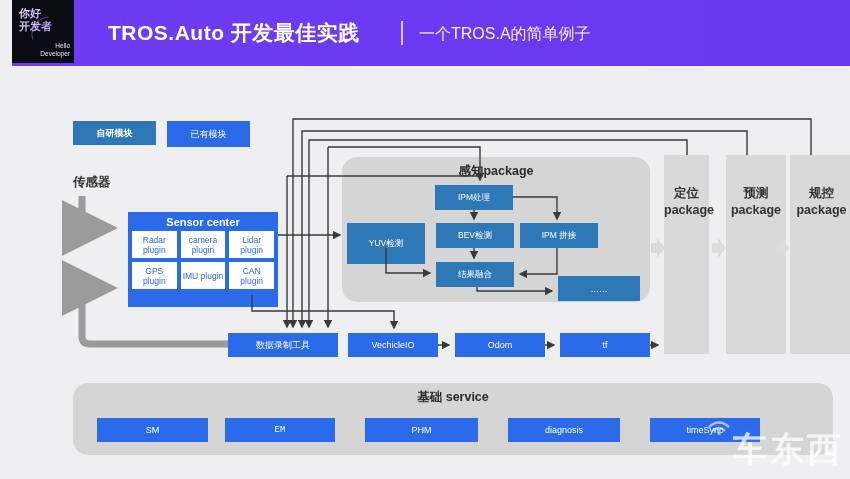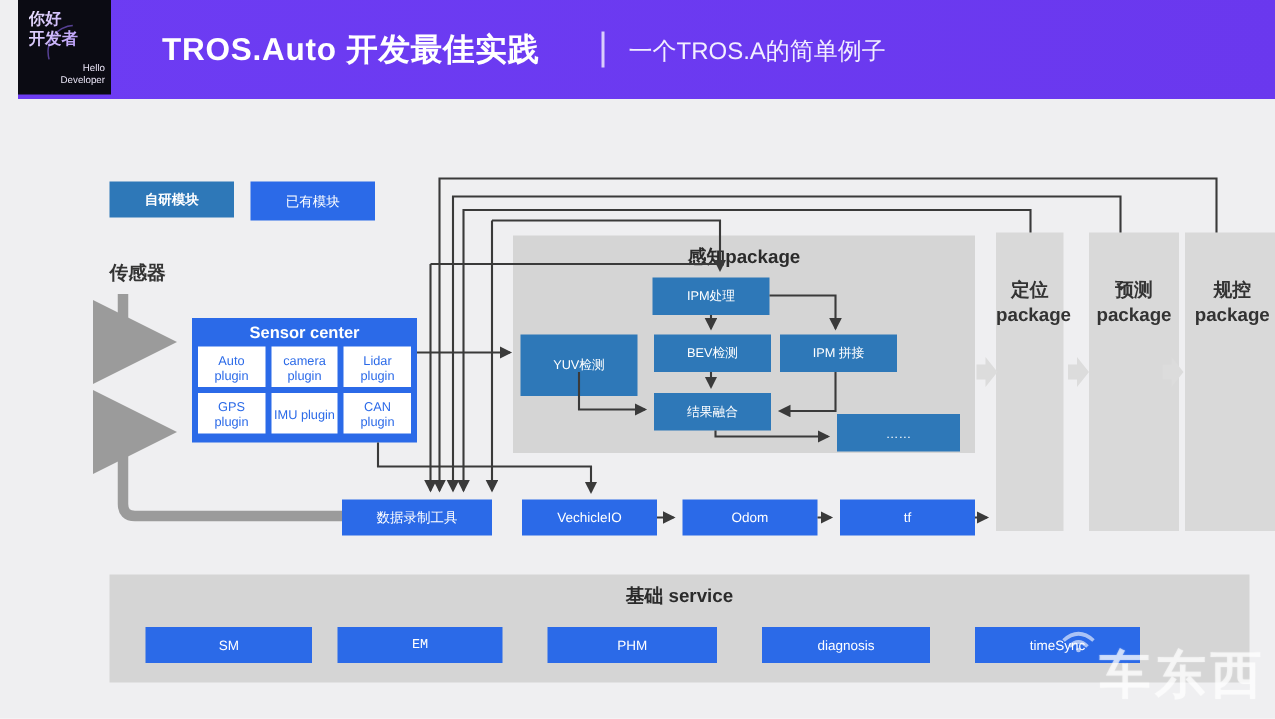"感知package" .panel { border-radius: none -> 15px }
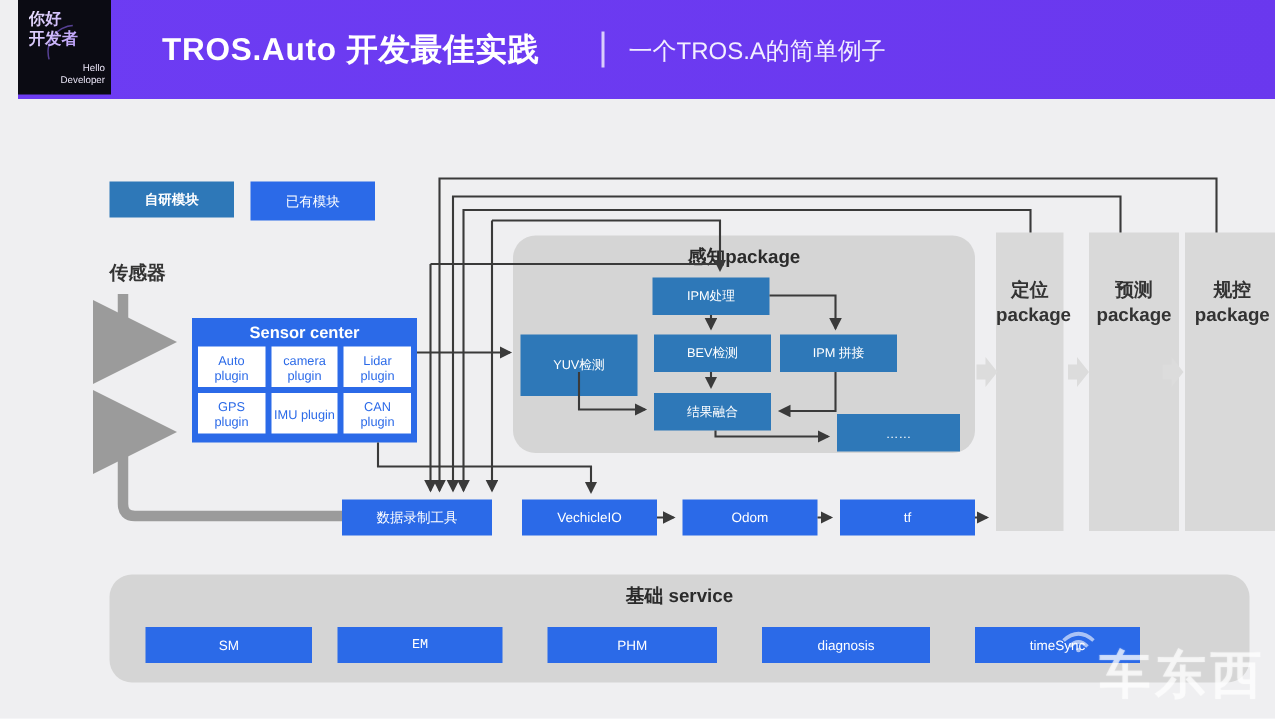"Sensor center" div.abs { height: 83px -> 95px }
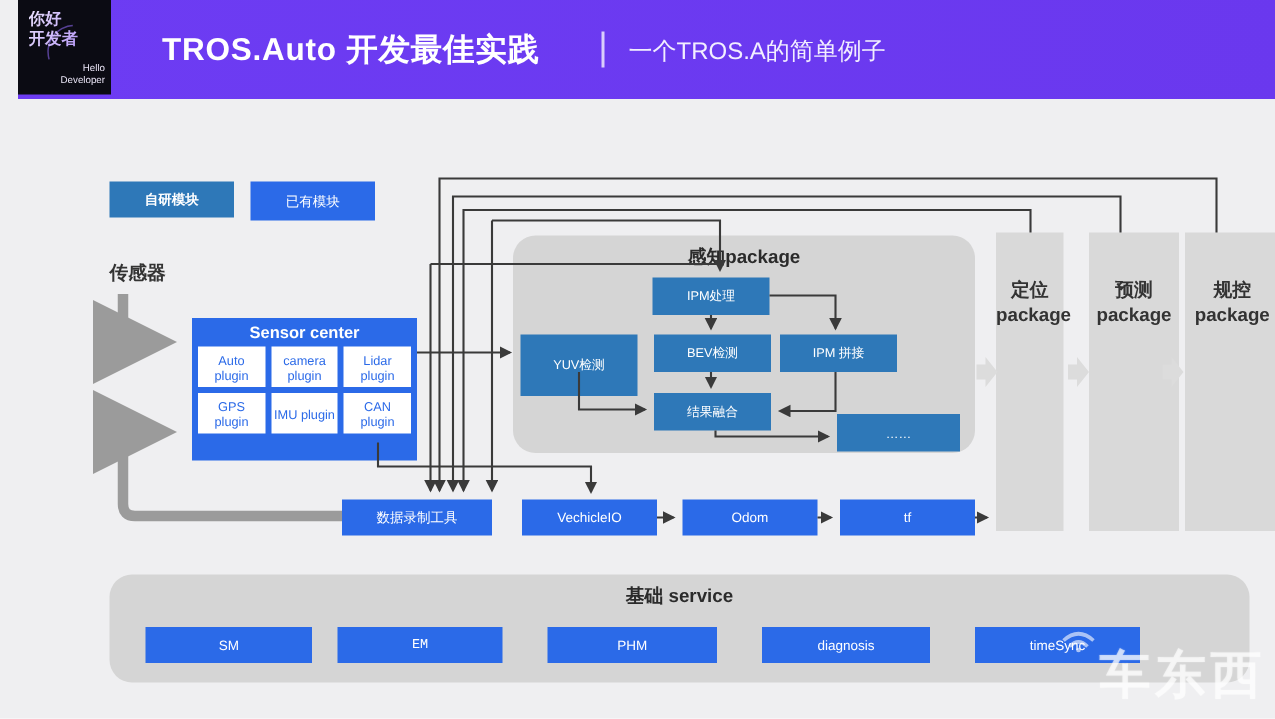"Auto plugin" div.chip { text: Auto -> Radar }
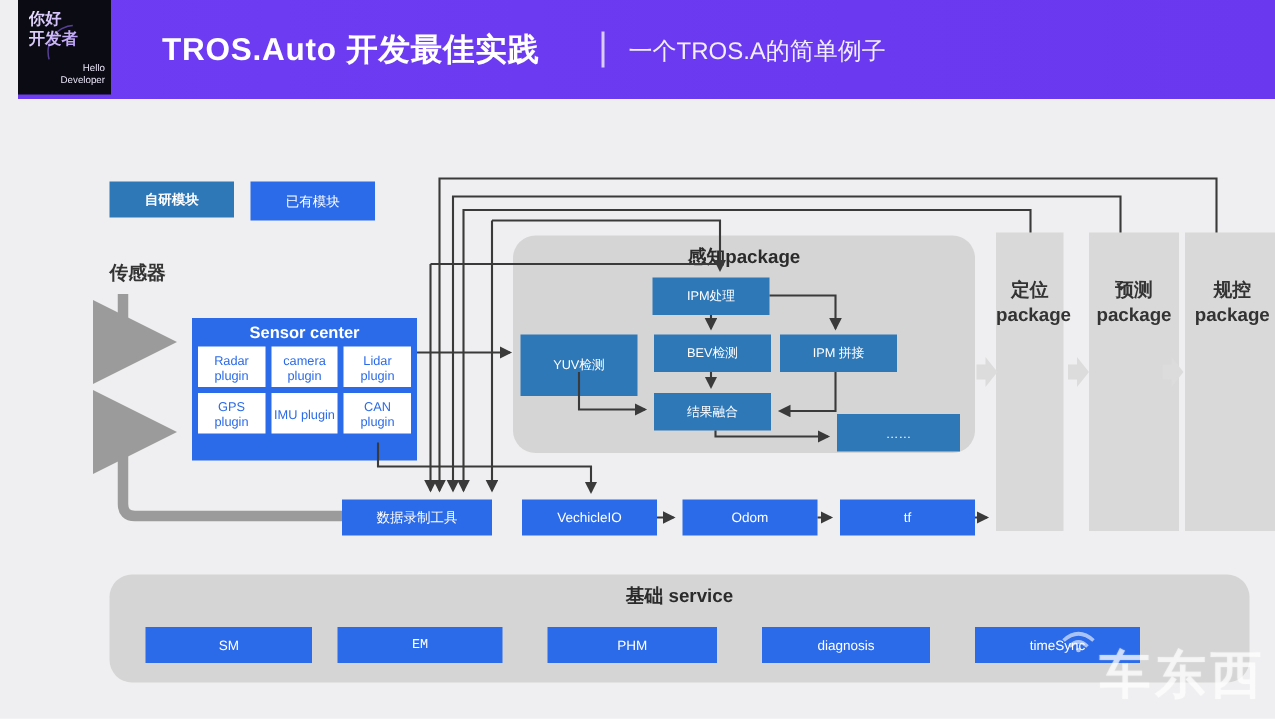"数据录制工具" div.abs { width: 100px -> 110px }
